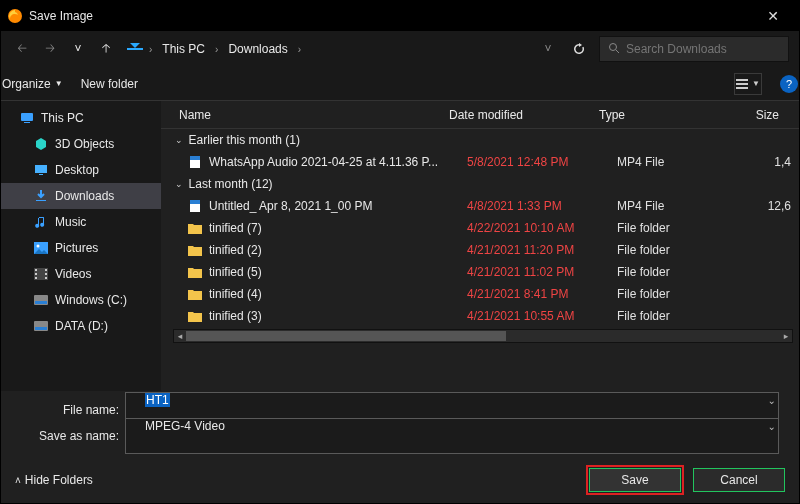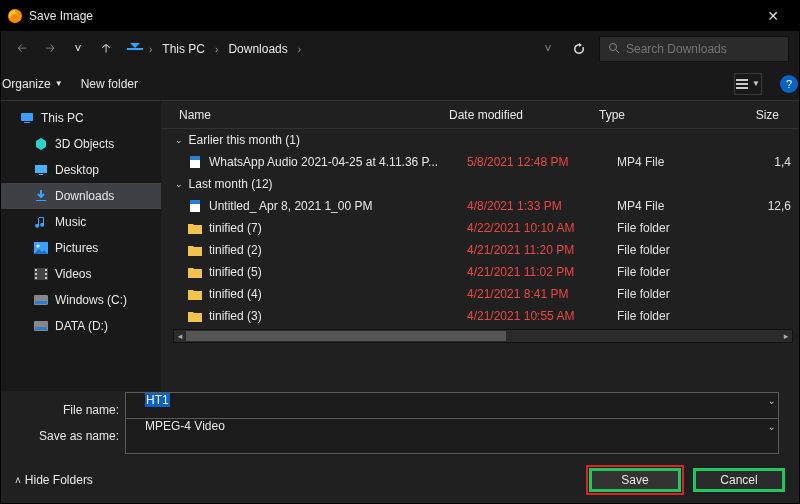"Save" .btn { border: 3px solid #22c55e -> 1px solid #22c55e }
